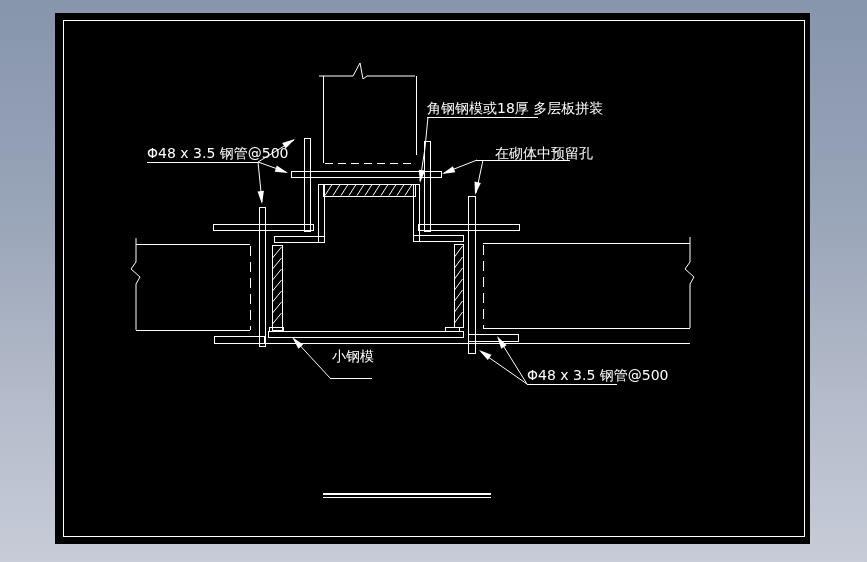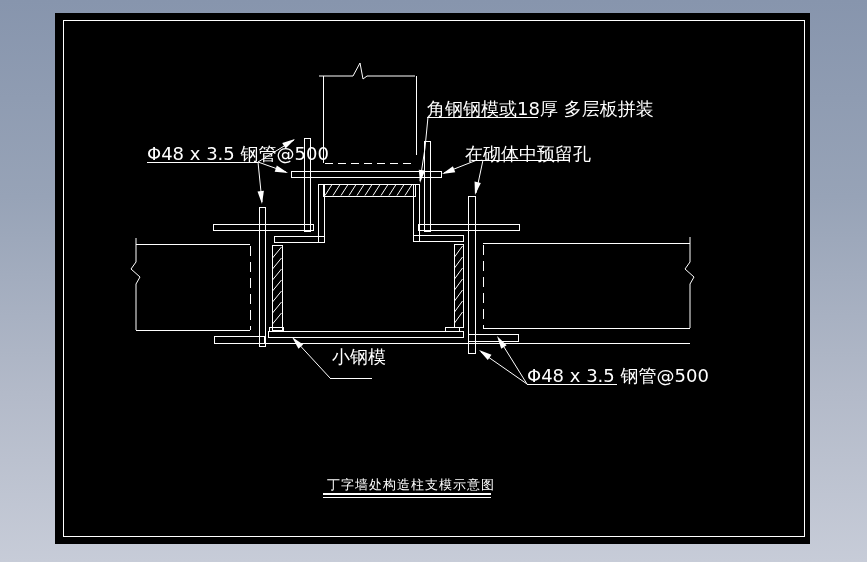"角钢钢模或18厚 多层板拼装" .lbl { font-size: 18px -> 14px }
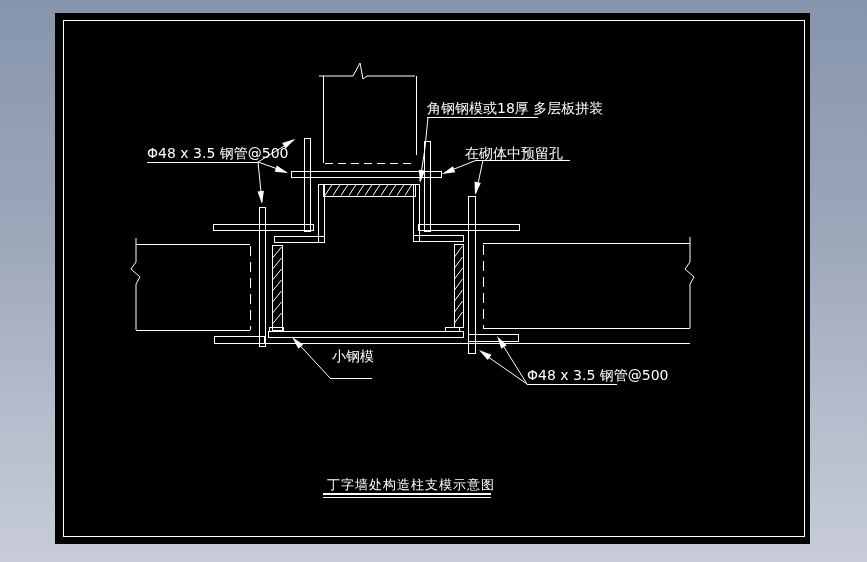"在砌体中预留孔" div.lbl { left: 465px -> 495px }
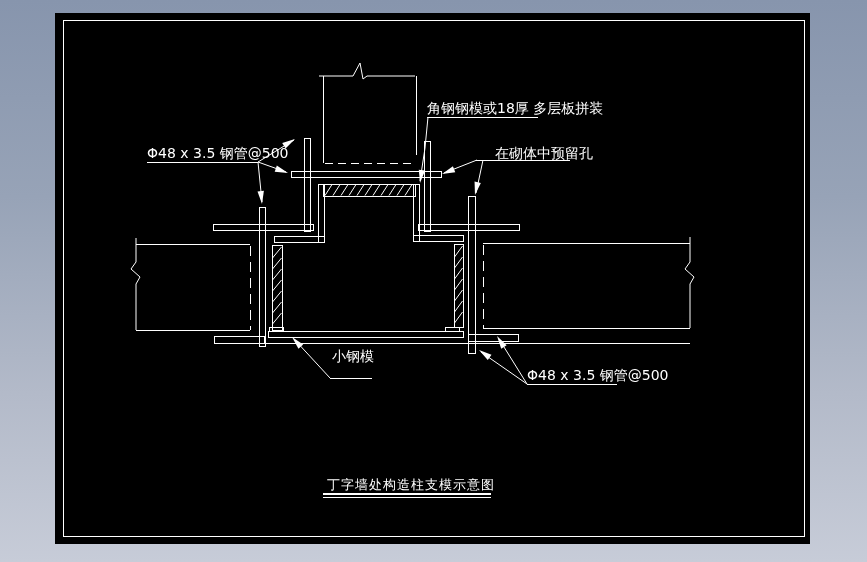"丁字墙处构造柱支模示意图" div.lbl { html: <div>丁字墙处构造柱支模示意图</div> -> none }
